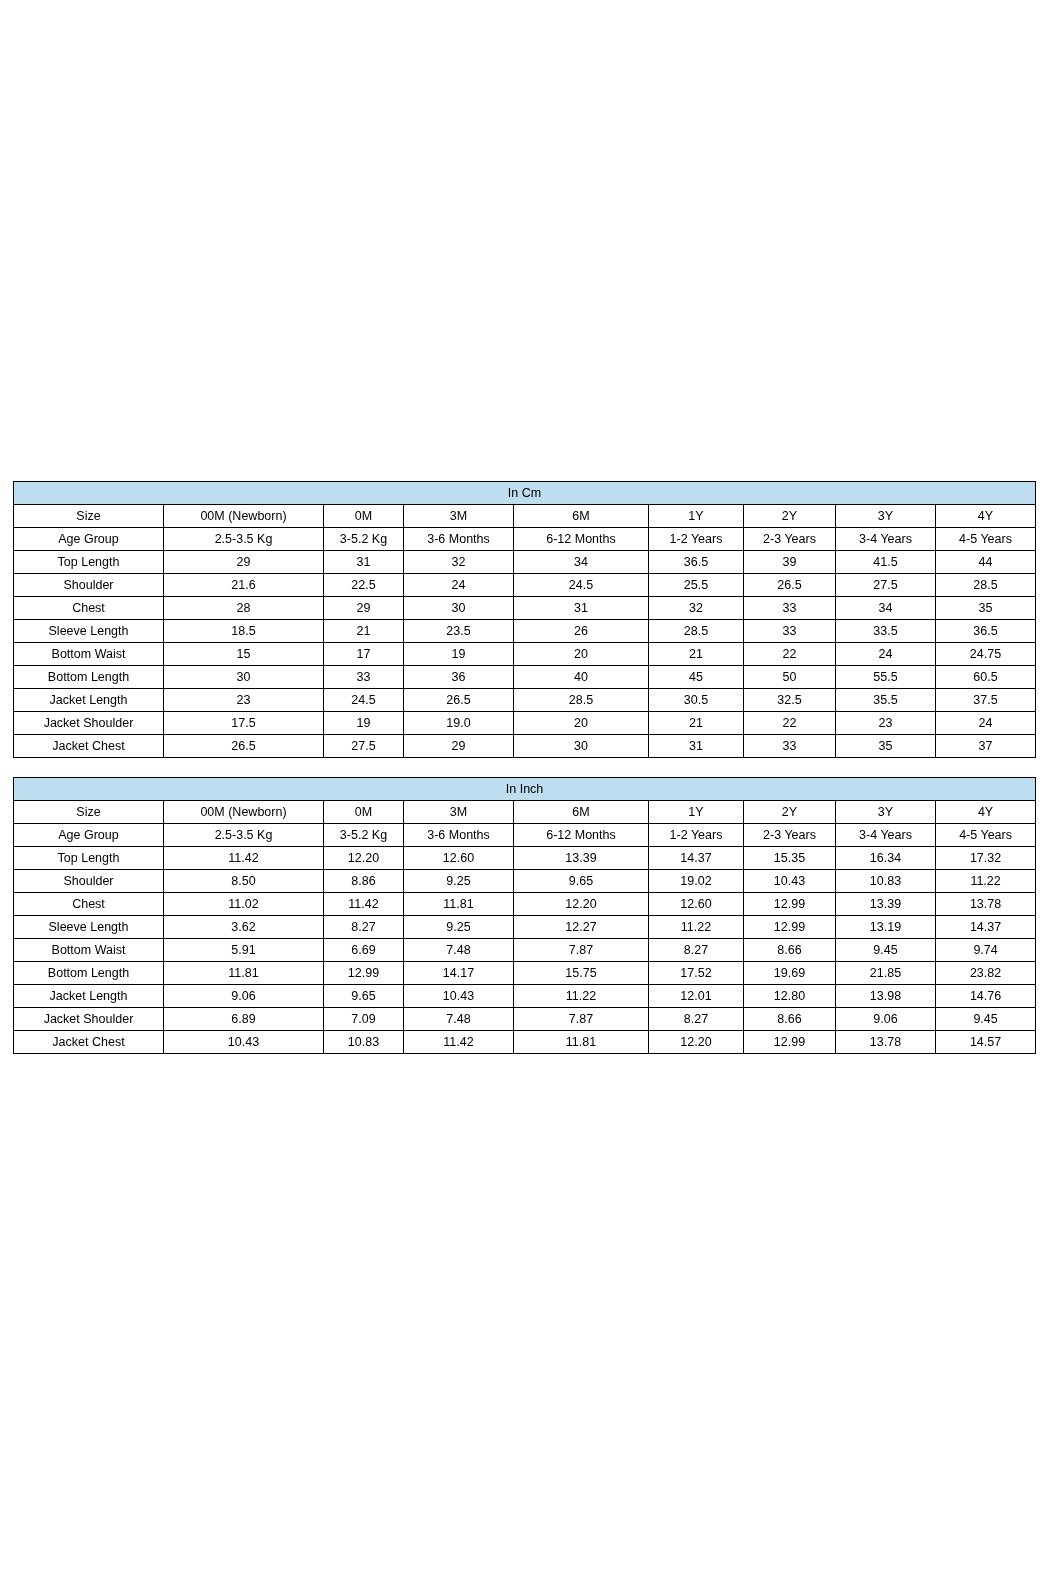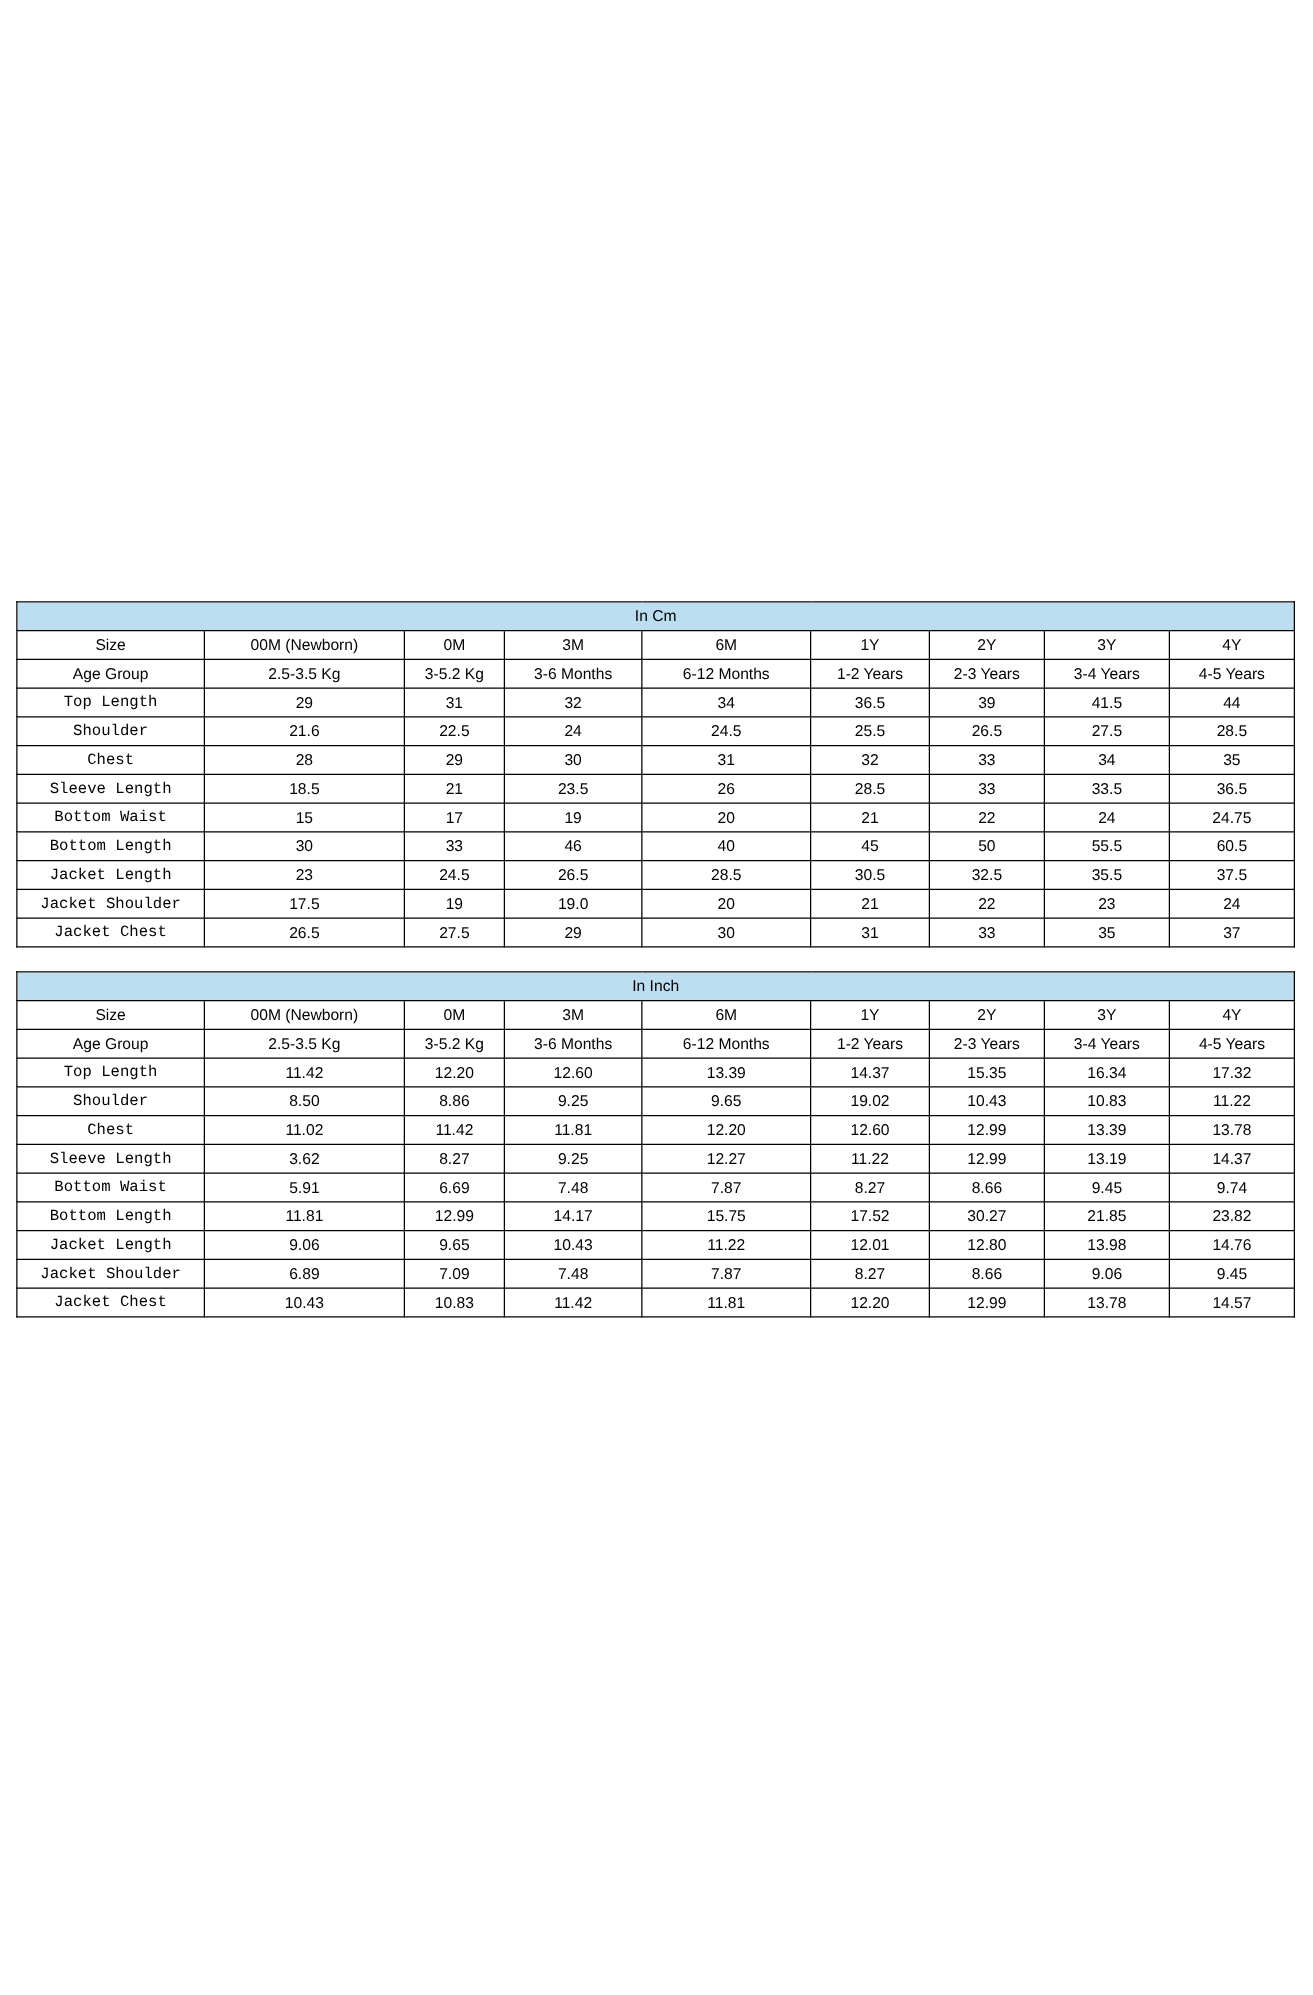"Top Length" .row-label { font-family: Liberation Mono, monospace -> none }
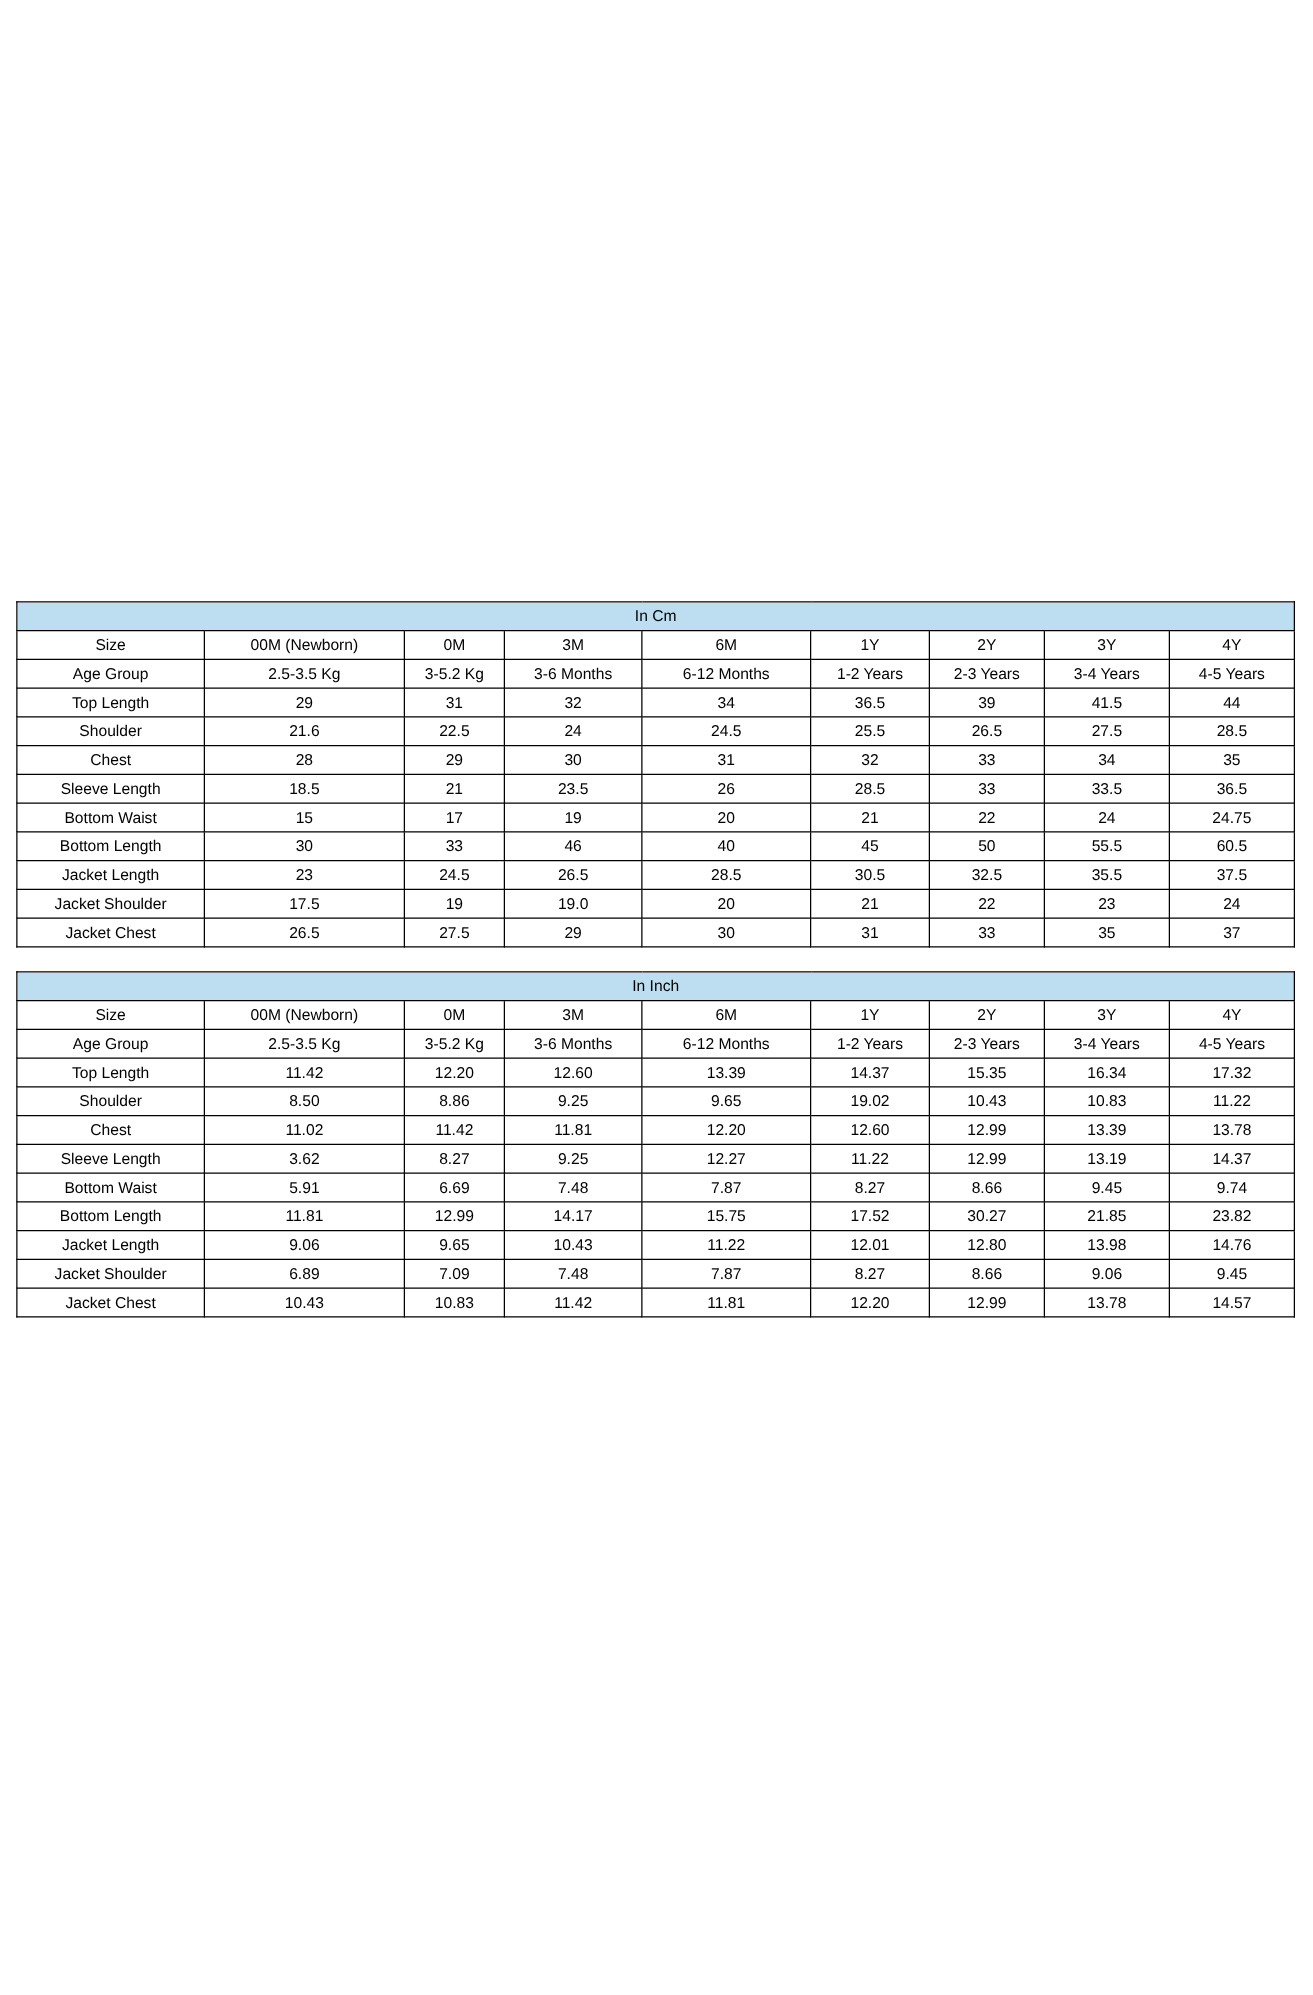"46" td { text: 46 -> 36 }
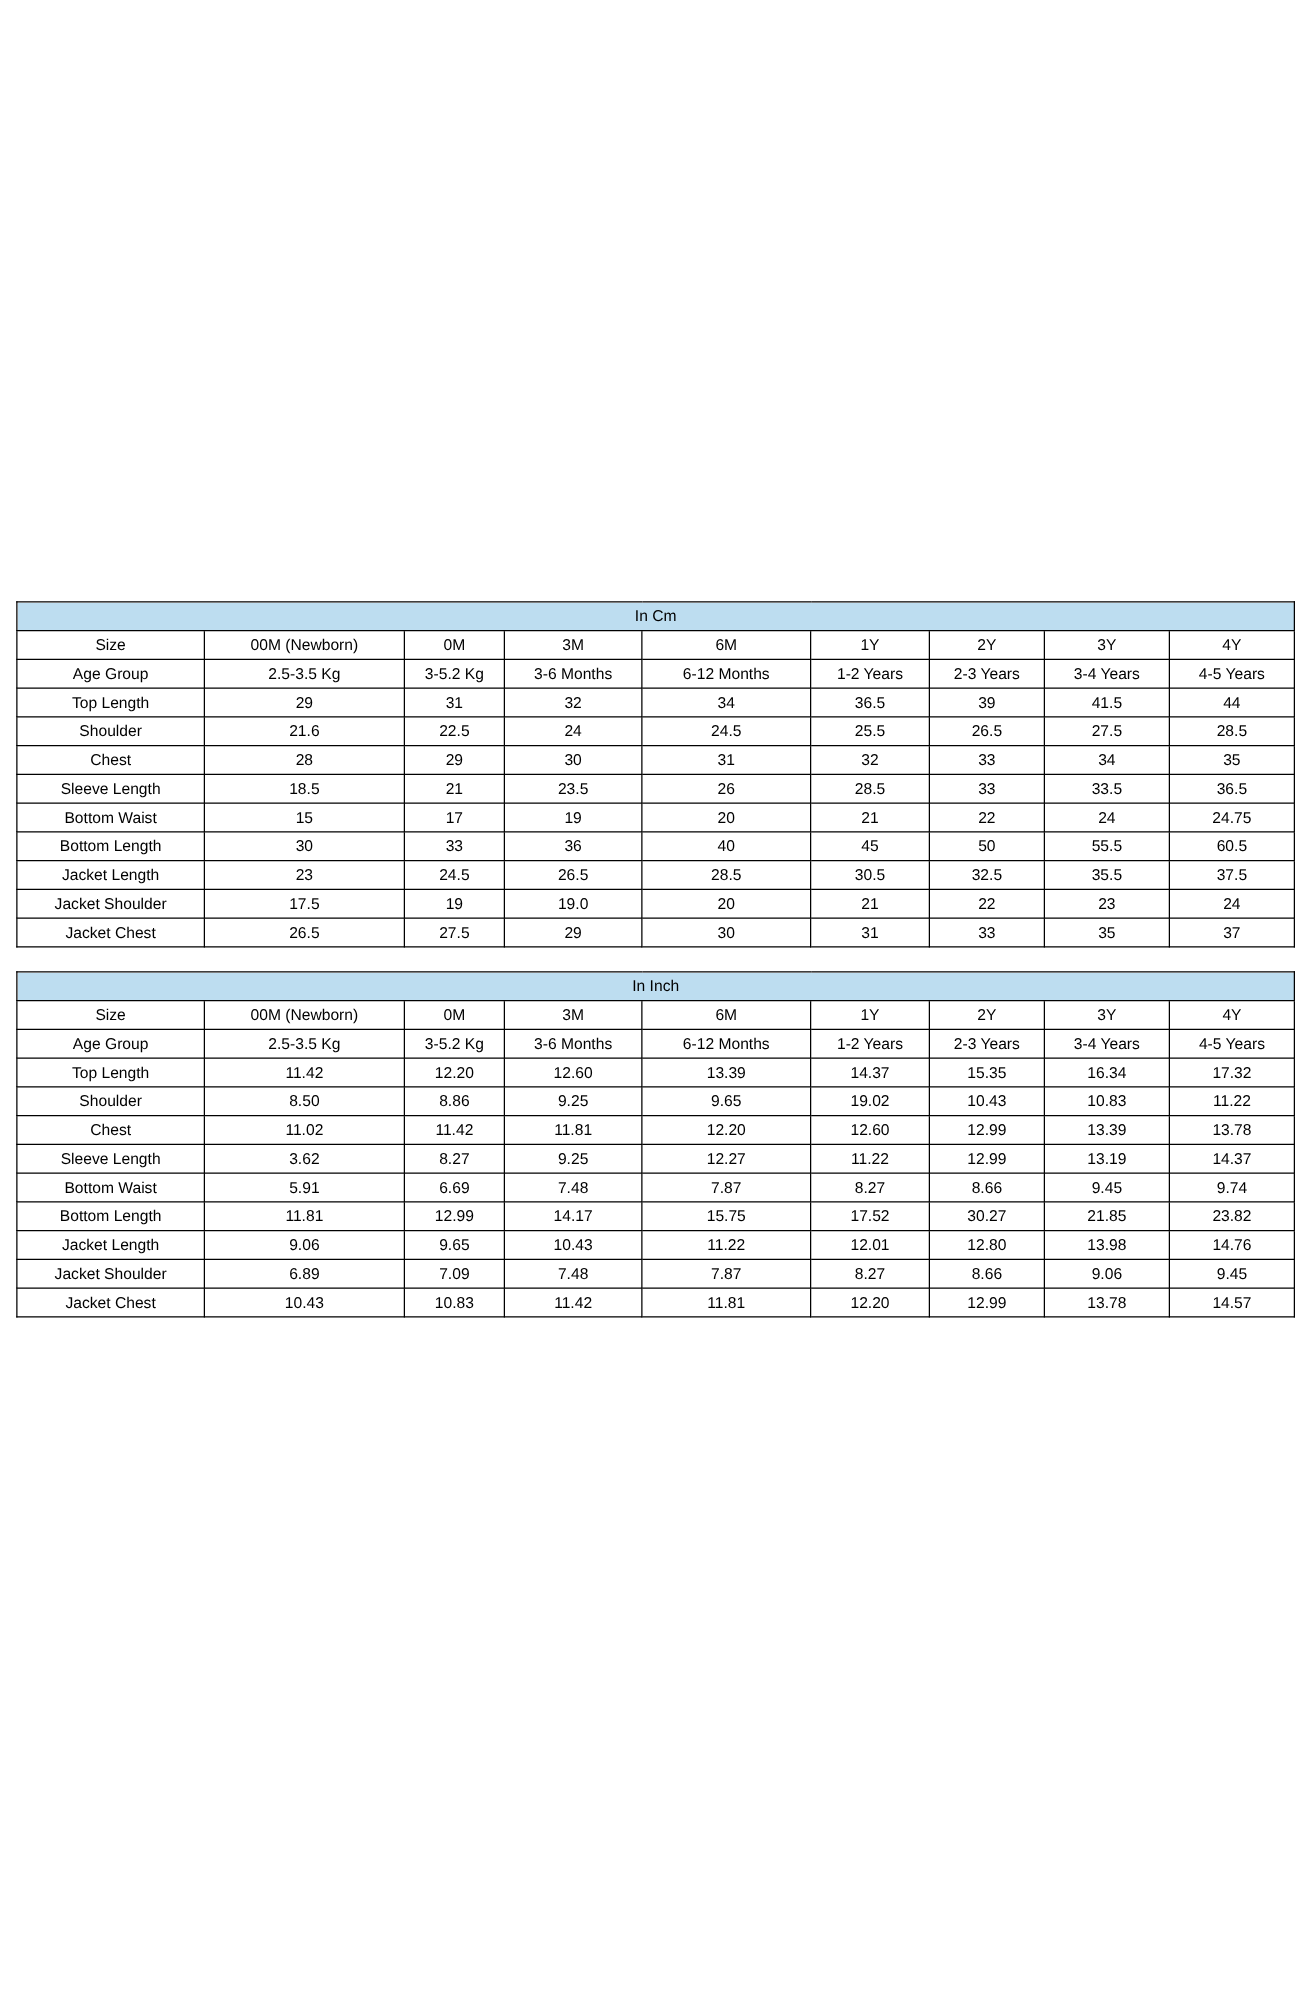"30.27" td { text: 30.27 -> 19.69 }
